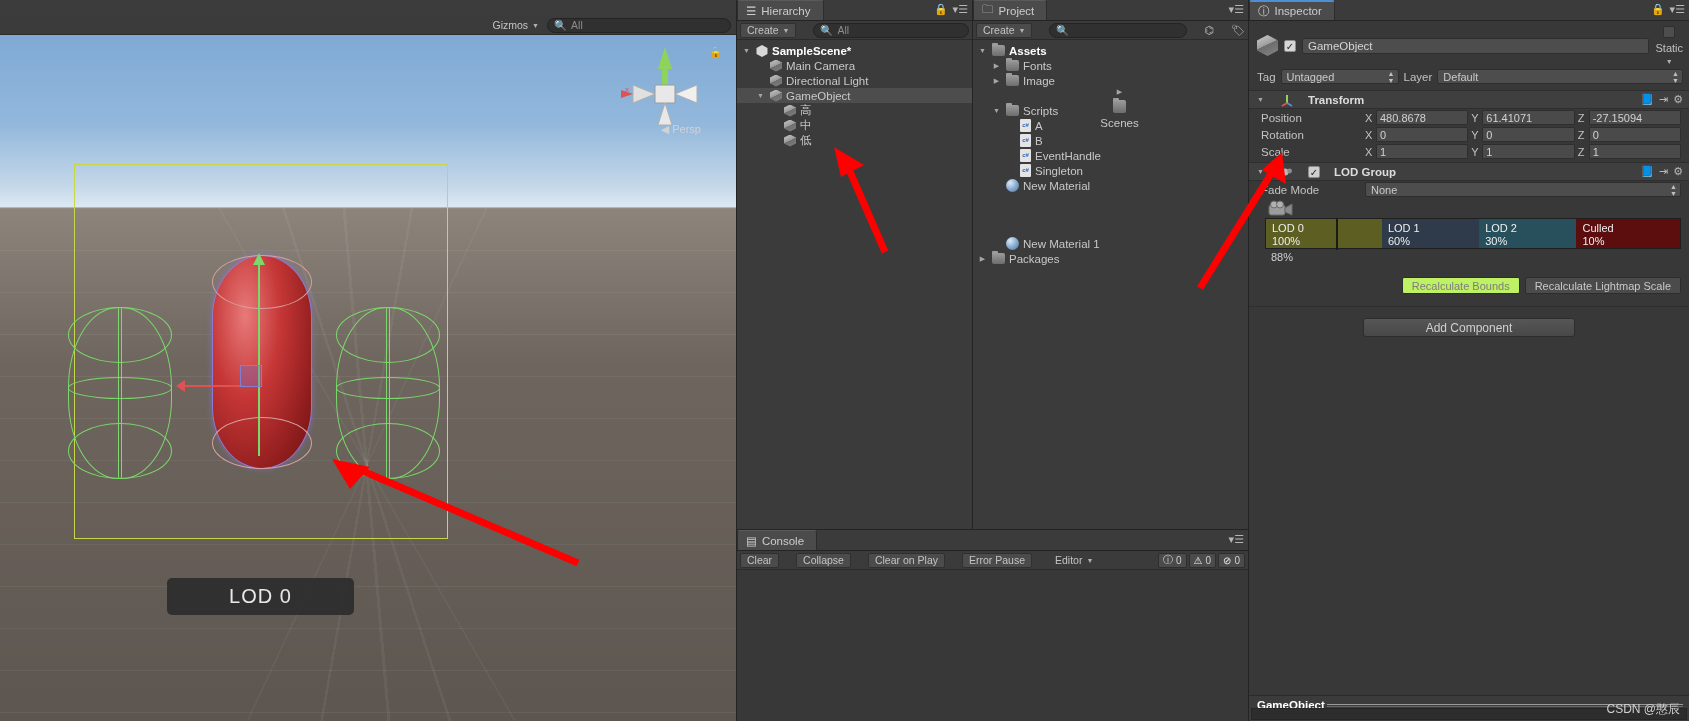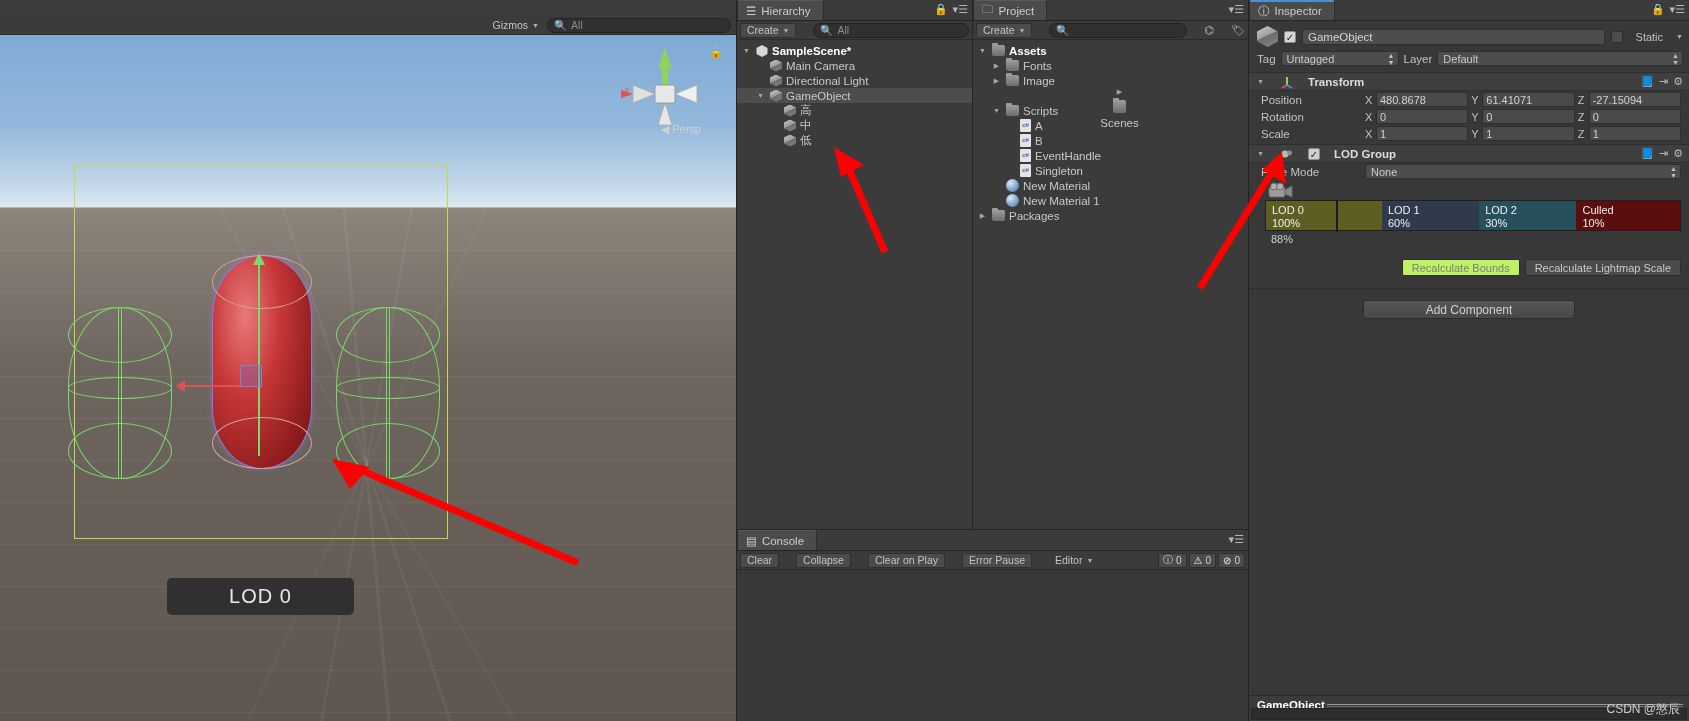"Static" .static-box { flex-direction: none -> column; gap: 13px -> 4px }
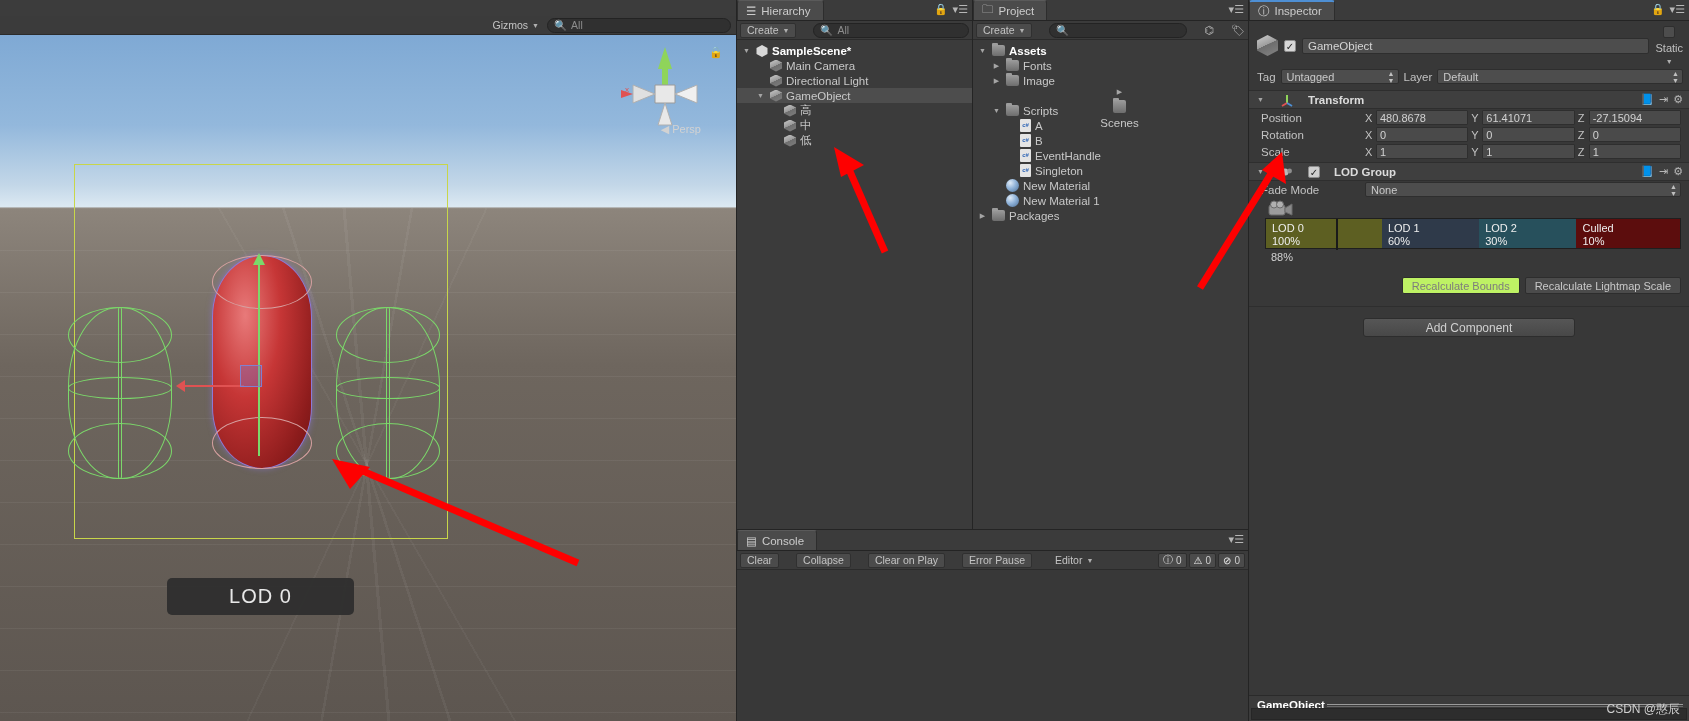"New Material 1" div.tree-row { margin-top: none -> 43px }
